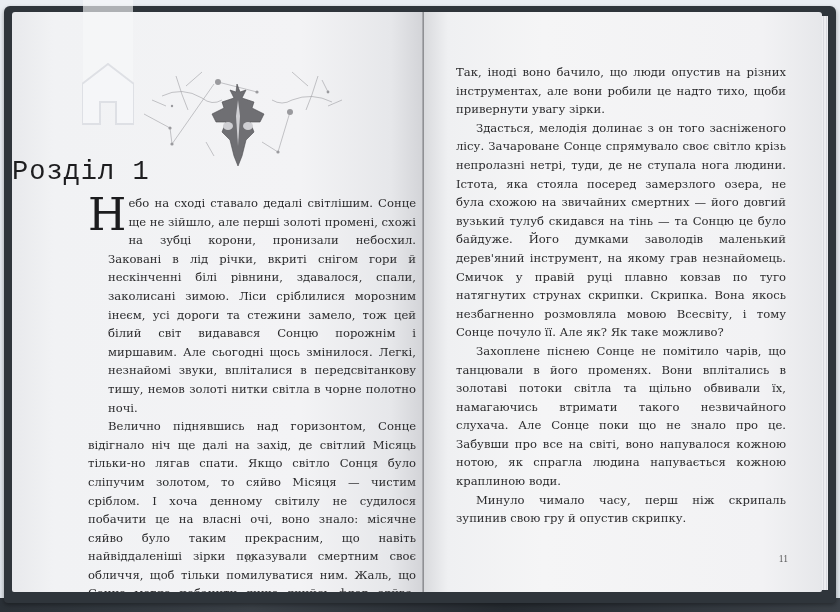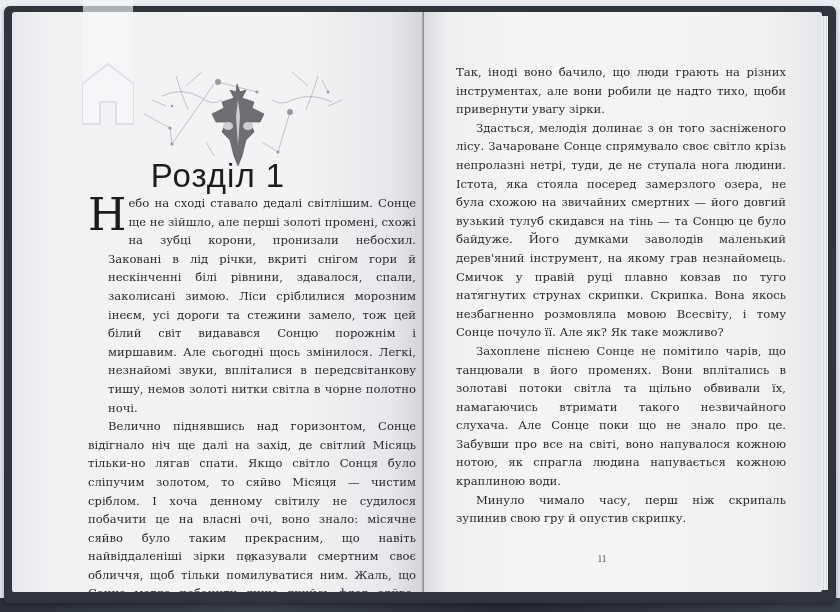"Так, іноді воно бачило, що" p.noindent { text: грають -> опустив }
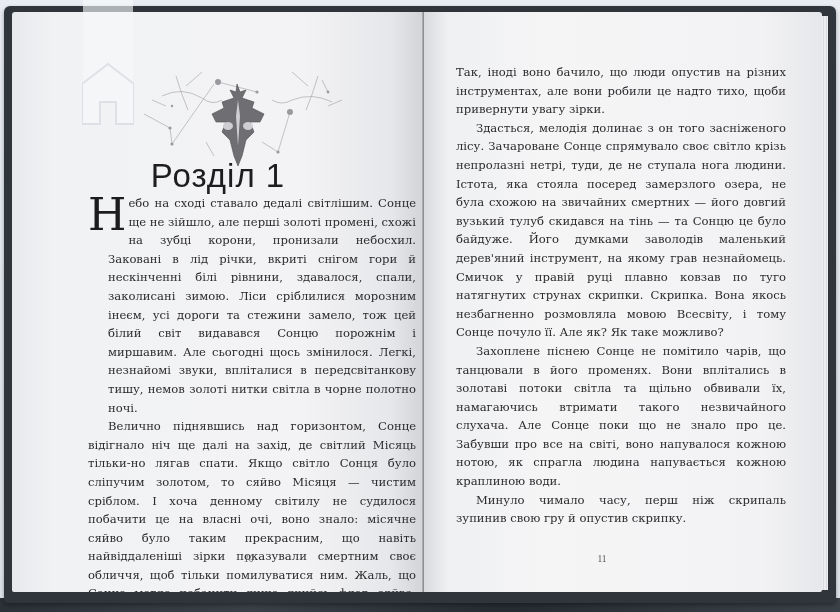"Розділ 1" .chapter-title { font-family: Liberation Sans, sans-serif -> Liberation Mono, monospace; font-size: 33px -> 27px; text-align: center -> none }
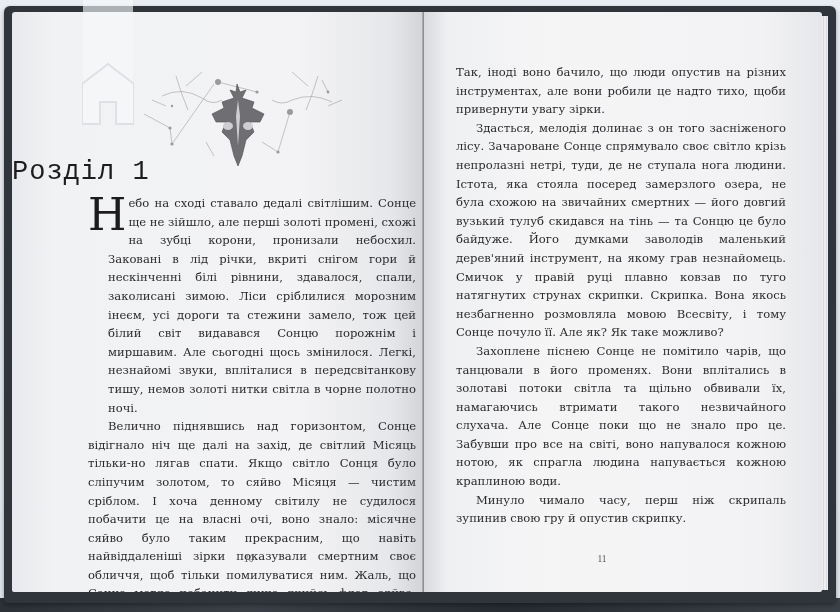"11" .right-num { left: 0 -> 8px; text-align: center -> right }
